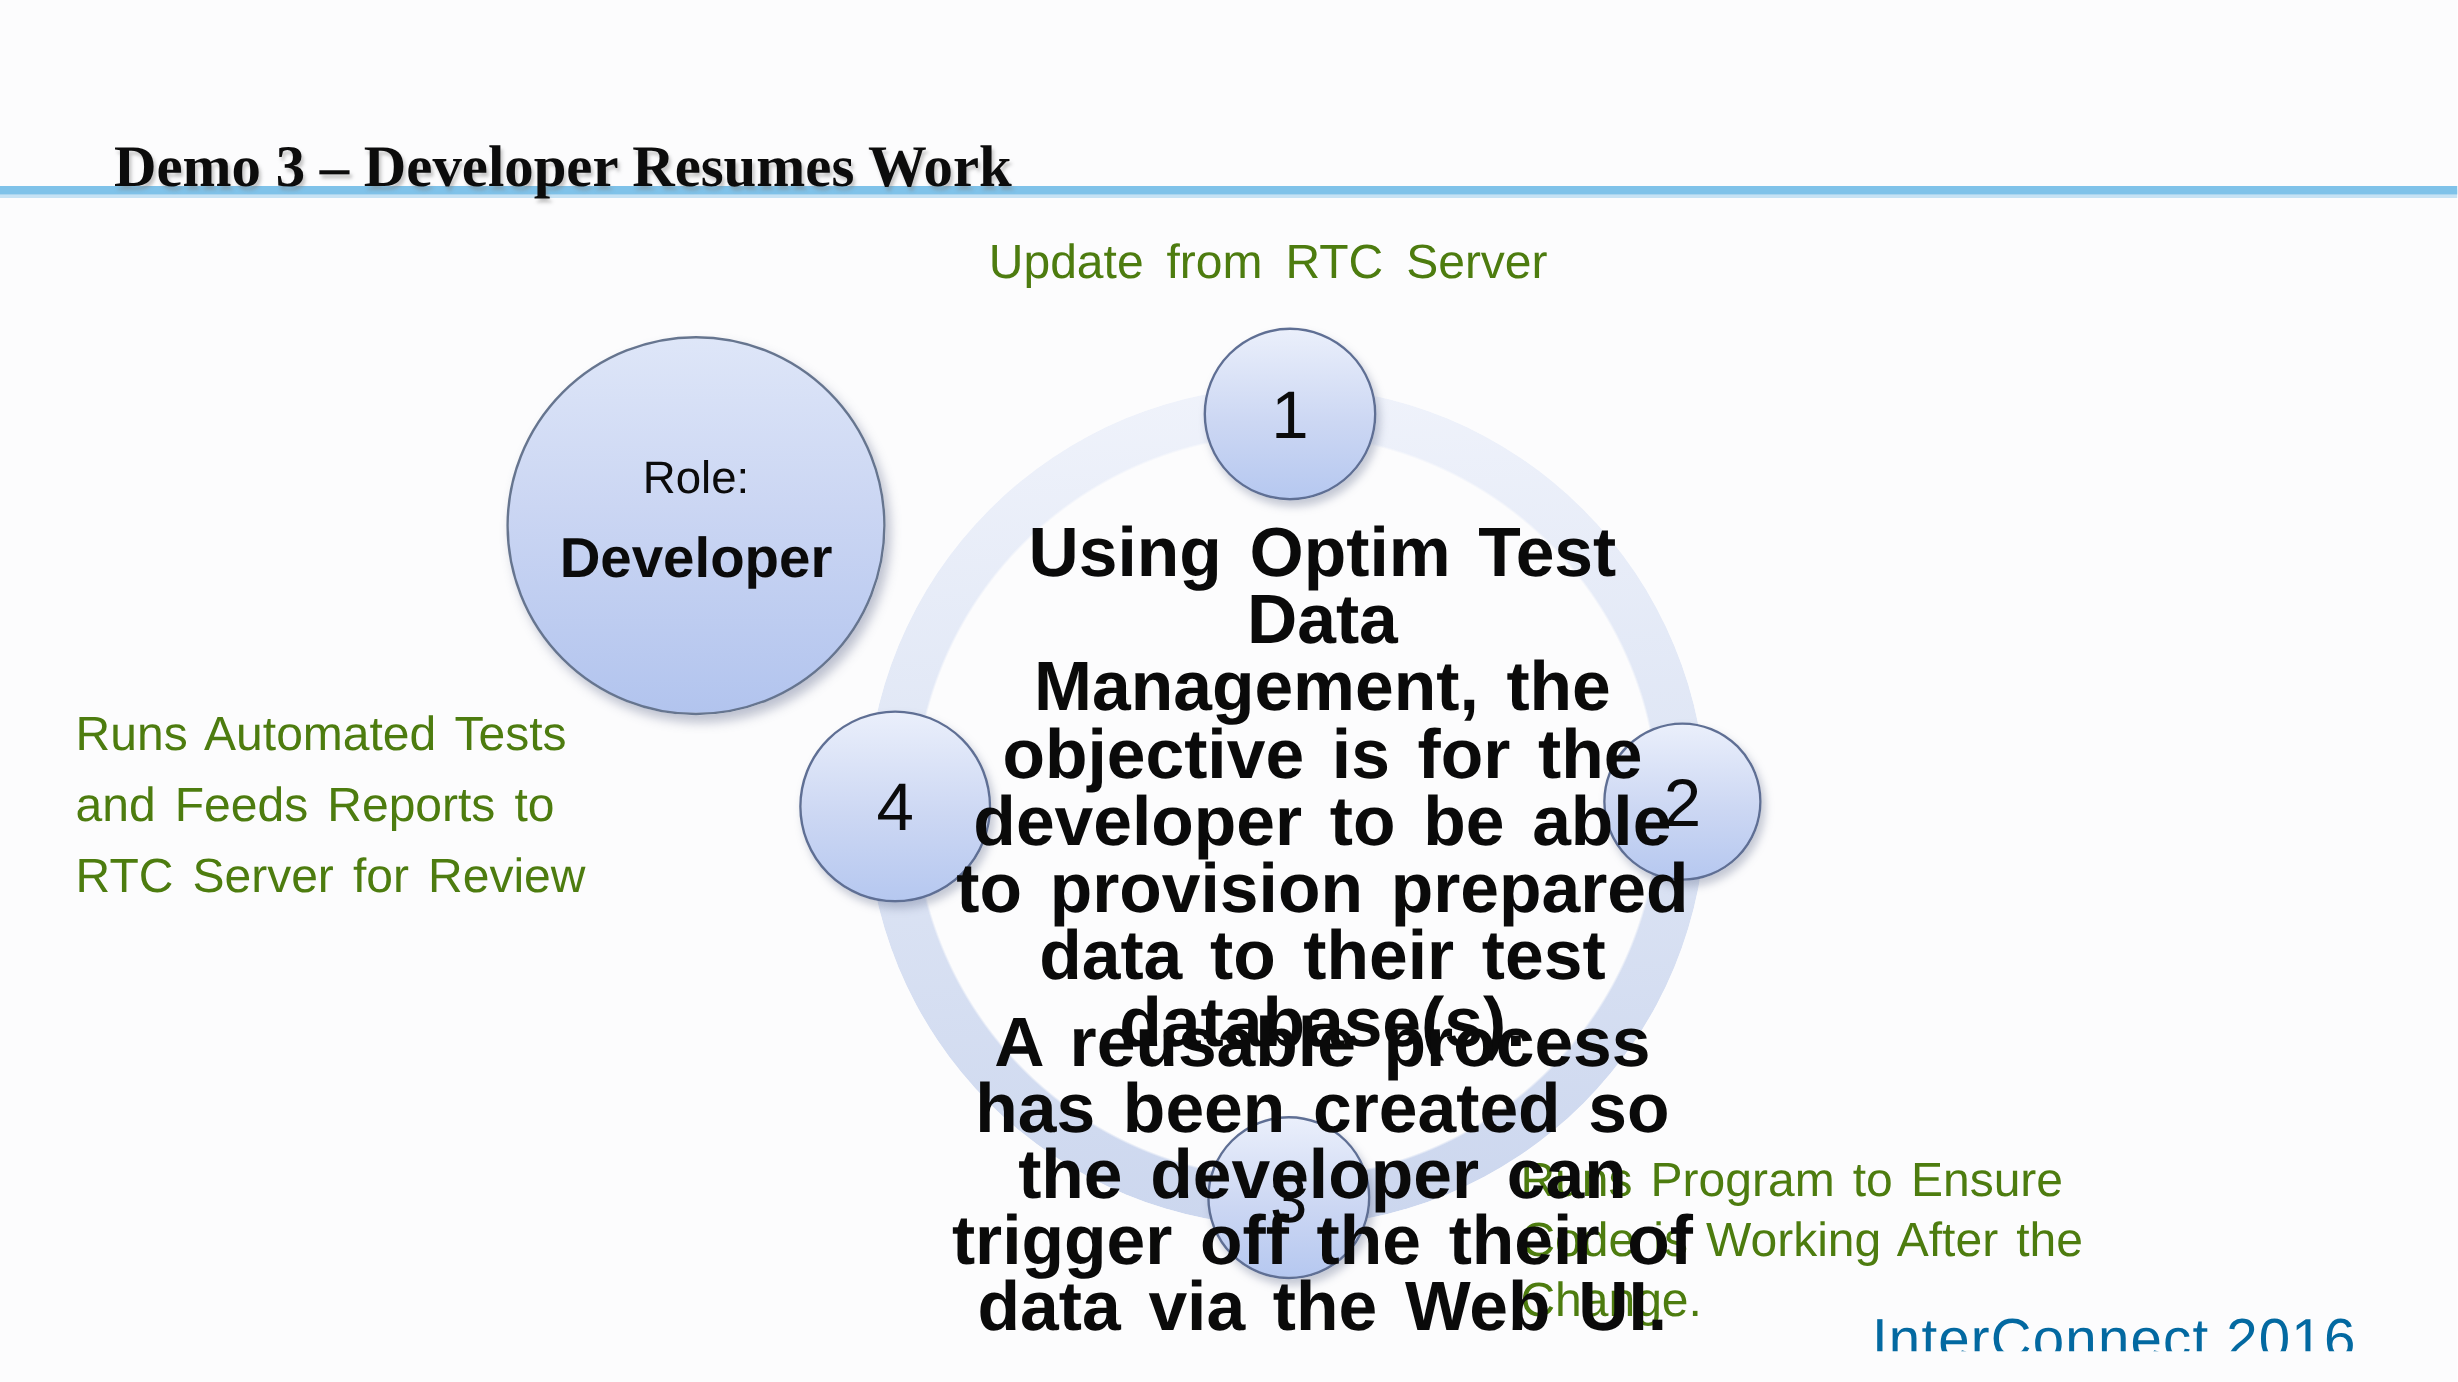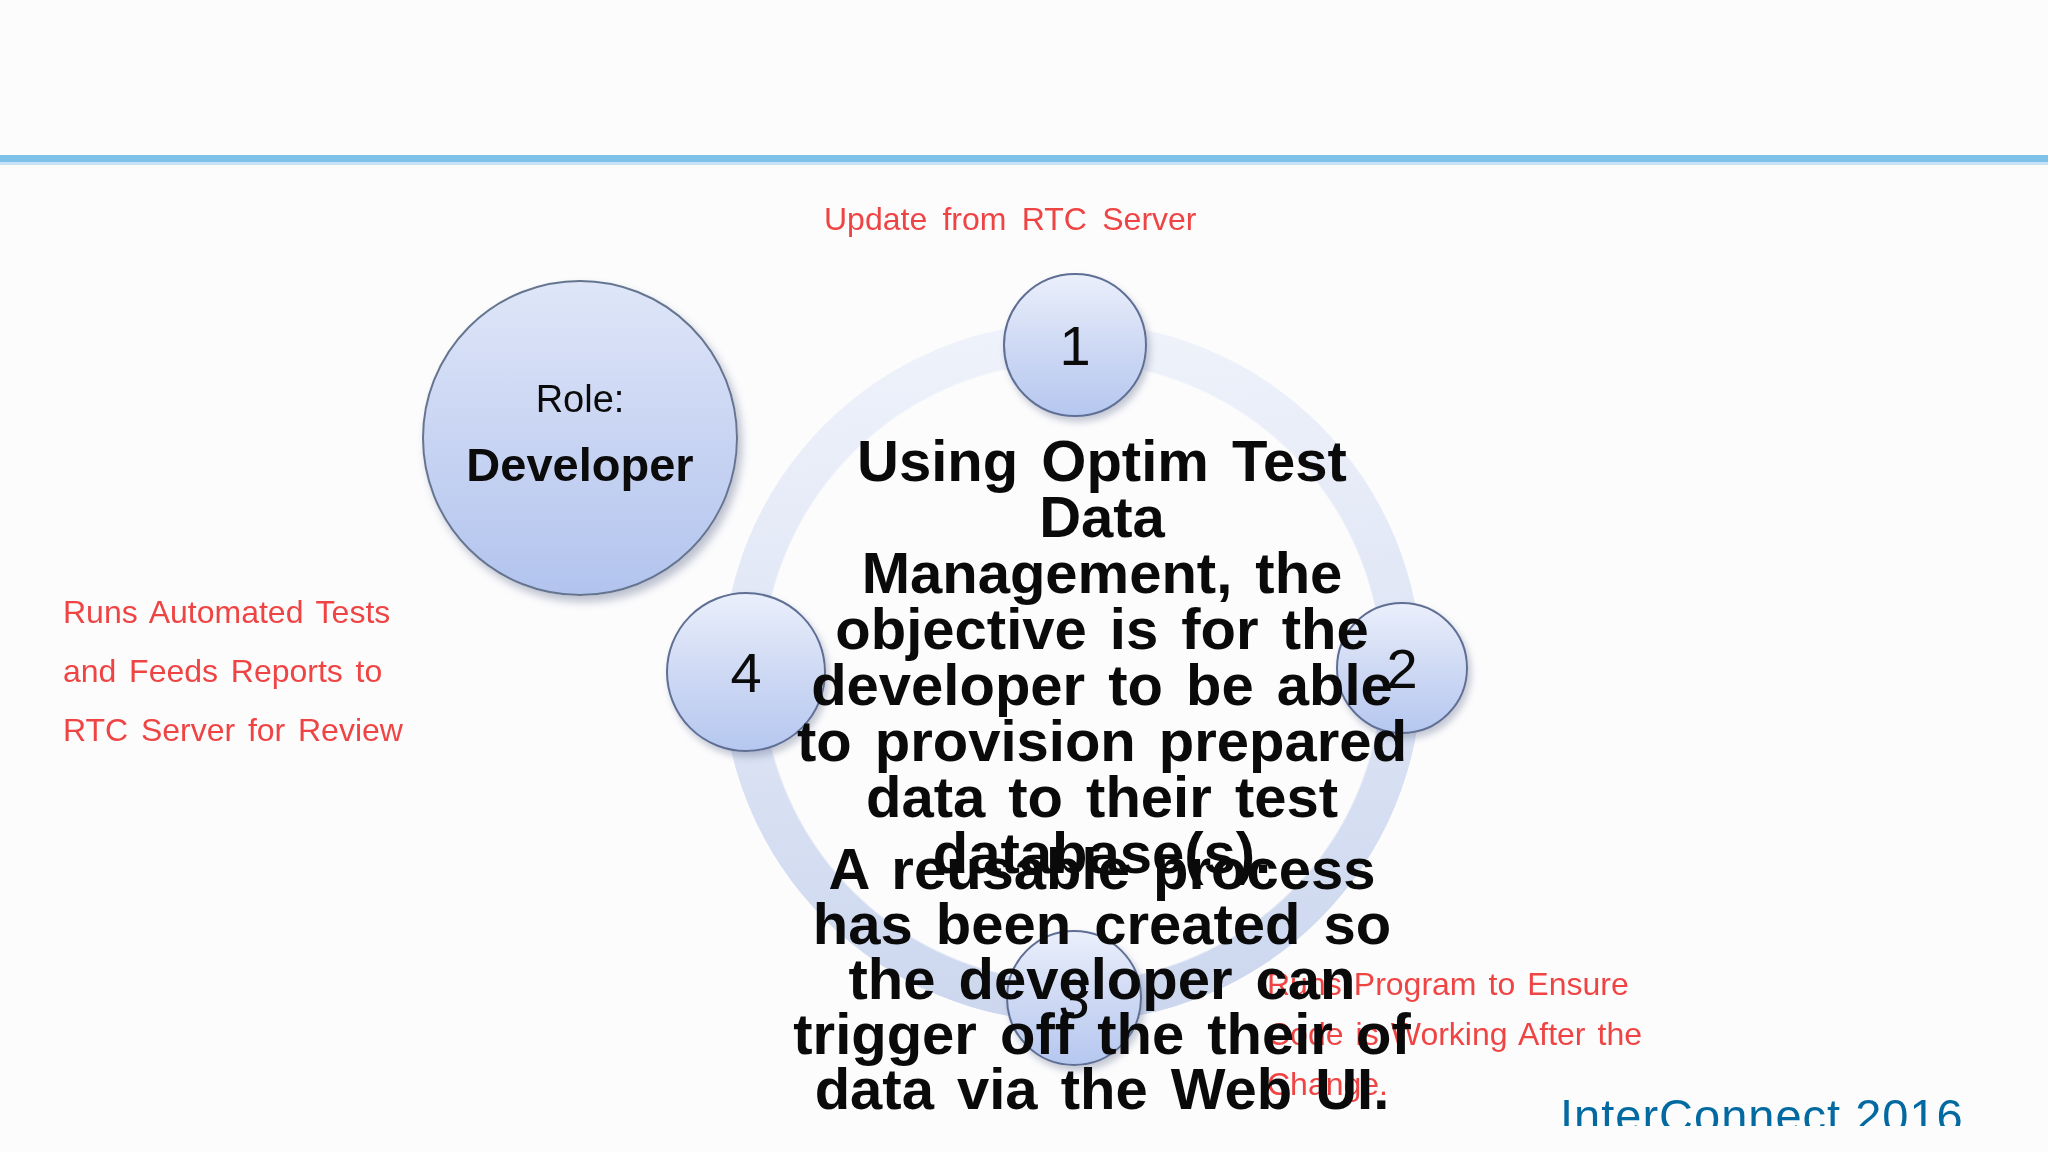"Demo 3 – Developer Resumes" div.title { html: none -> <div>Demo 3 – Developer Resumes Work</div> }
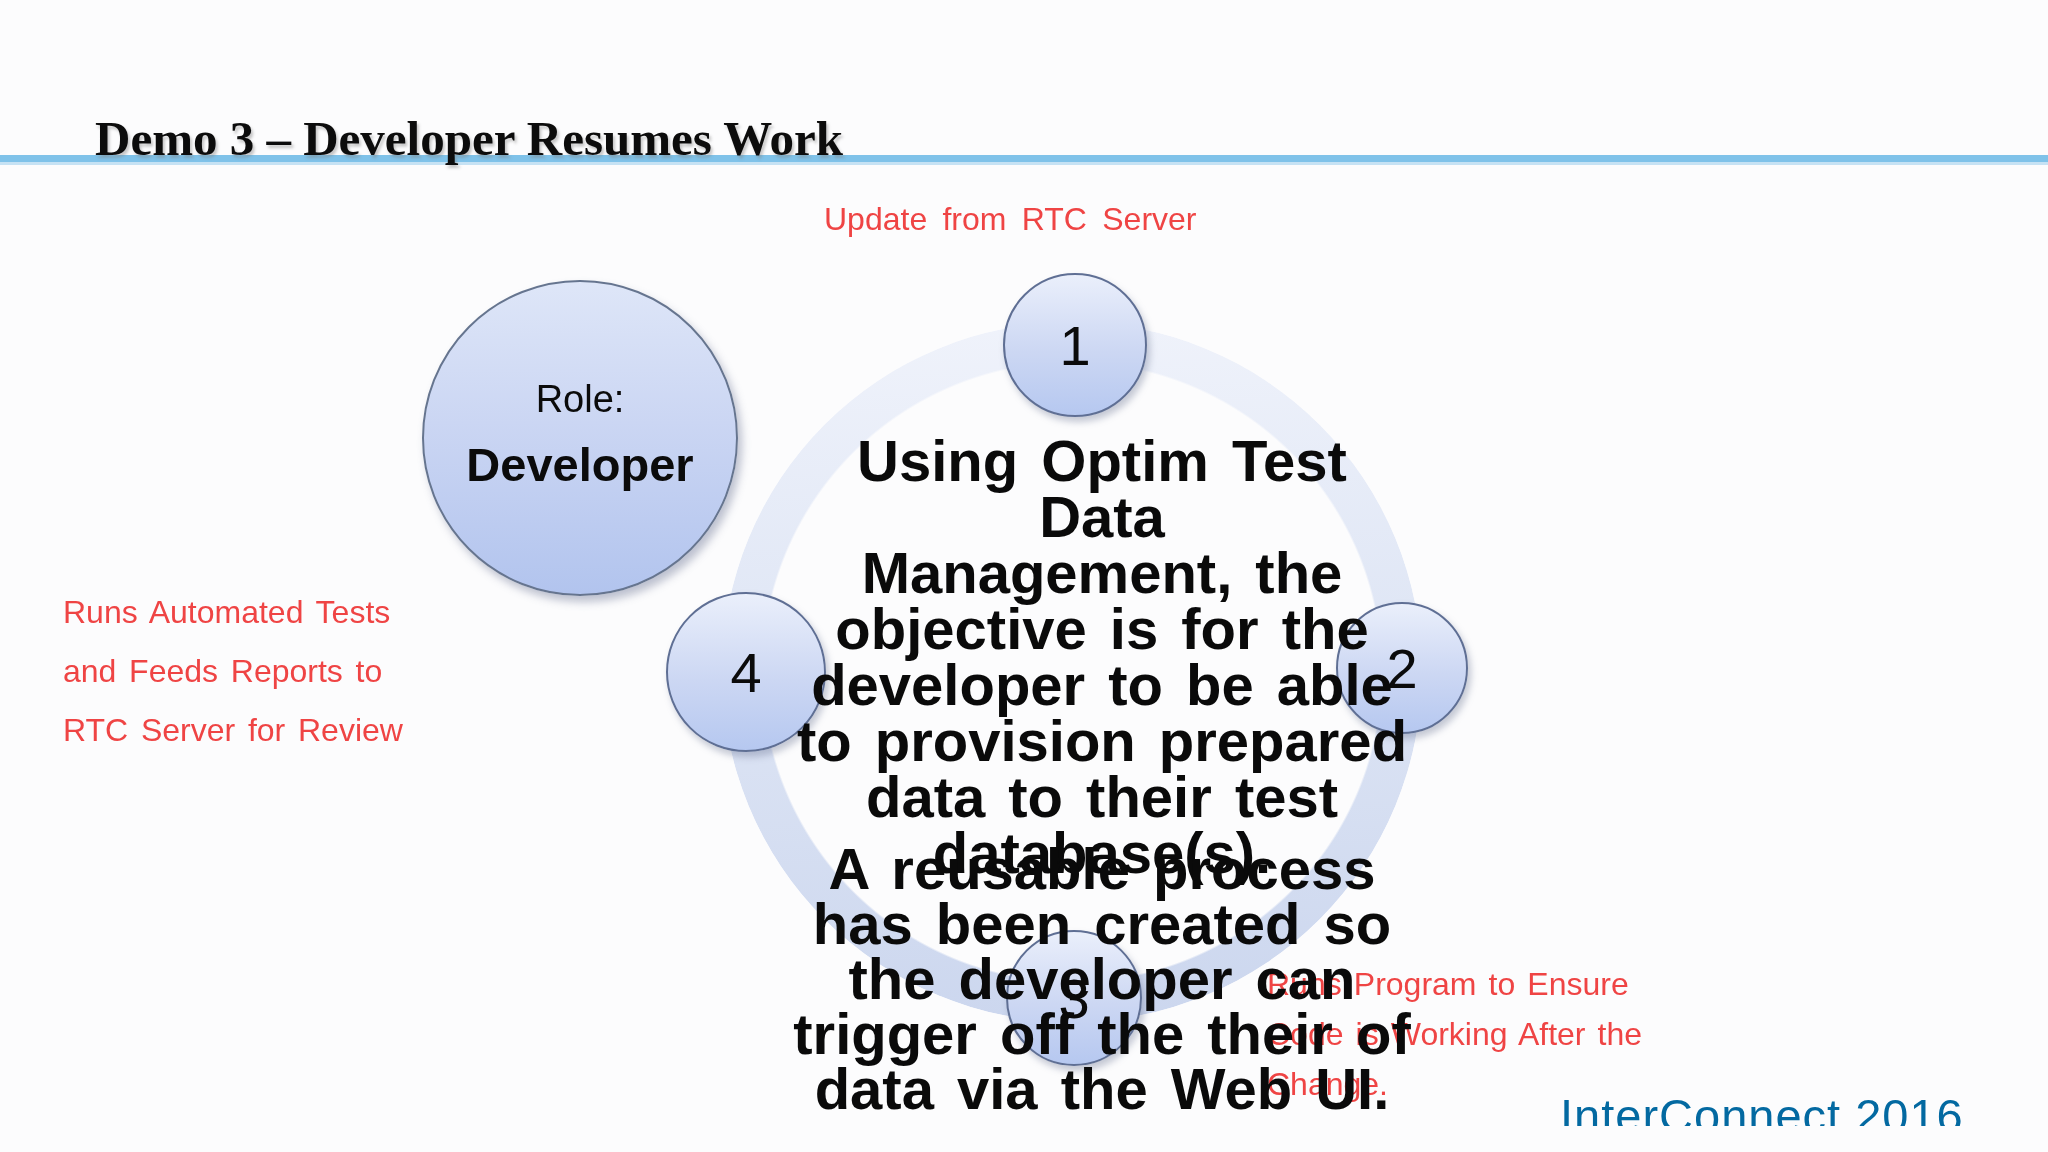"Update from RTC Server" .lbl { color: #ef4444 -> #4d7c0f; font-size: 32px -> 40px }
